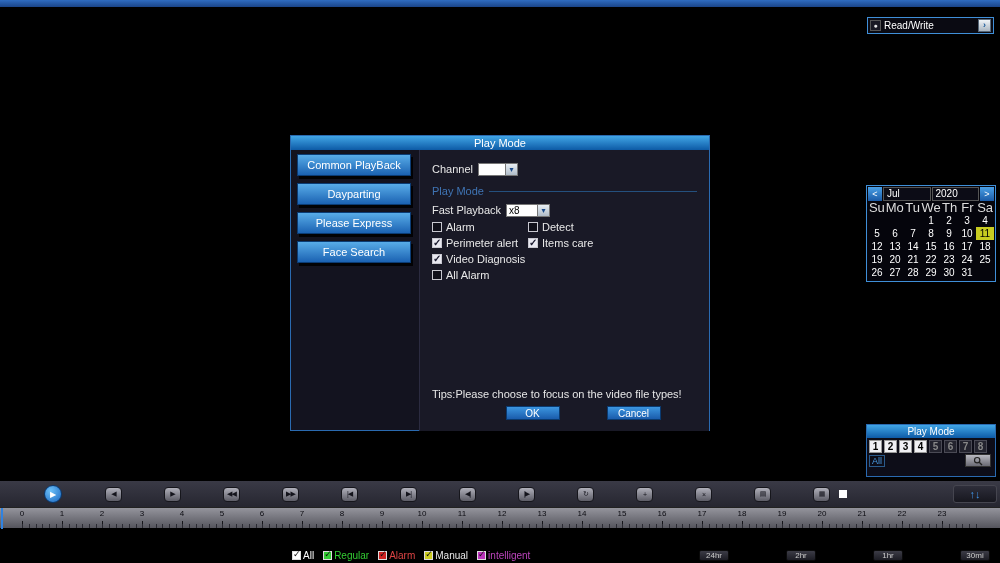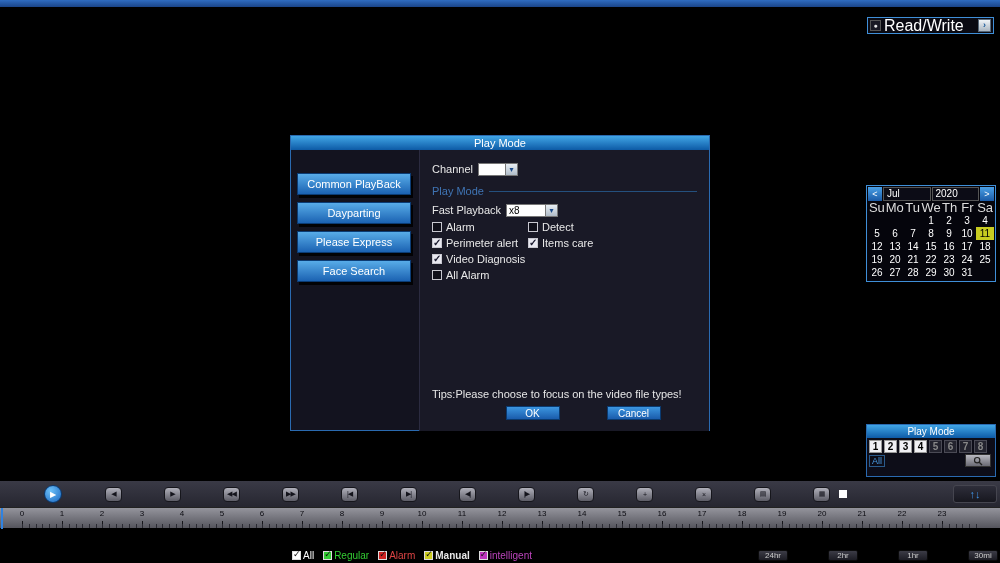"Read/Write" .rw-label { font-size: 16px -> 10px }
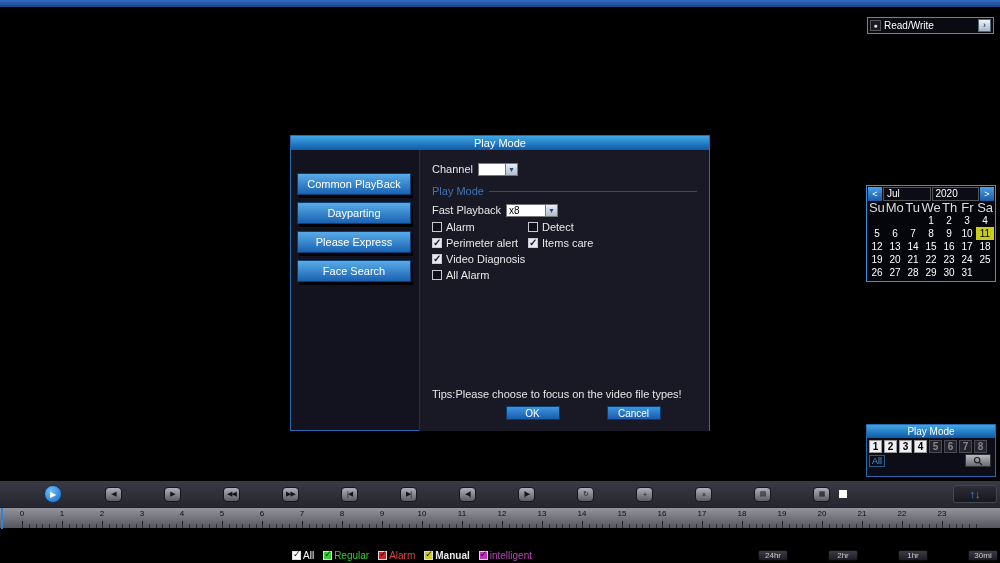"Common PlayBack" .dlg-side { padding-top: 23px -> 4px }
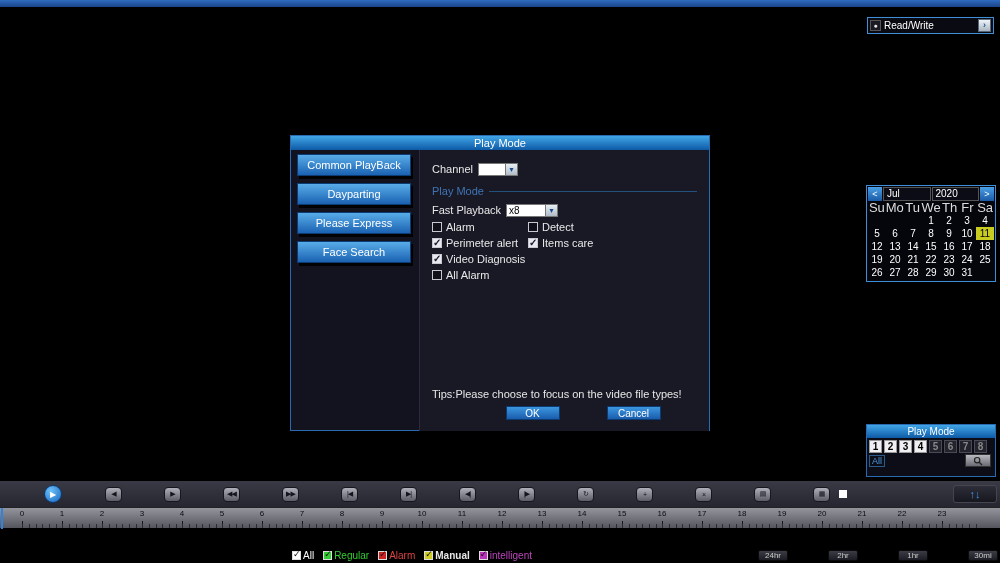"x8" .fp-row .dd-val { width: 38px -> 30px }
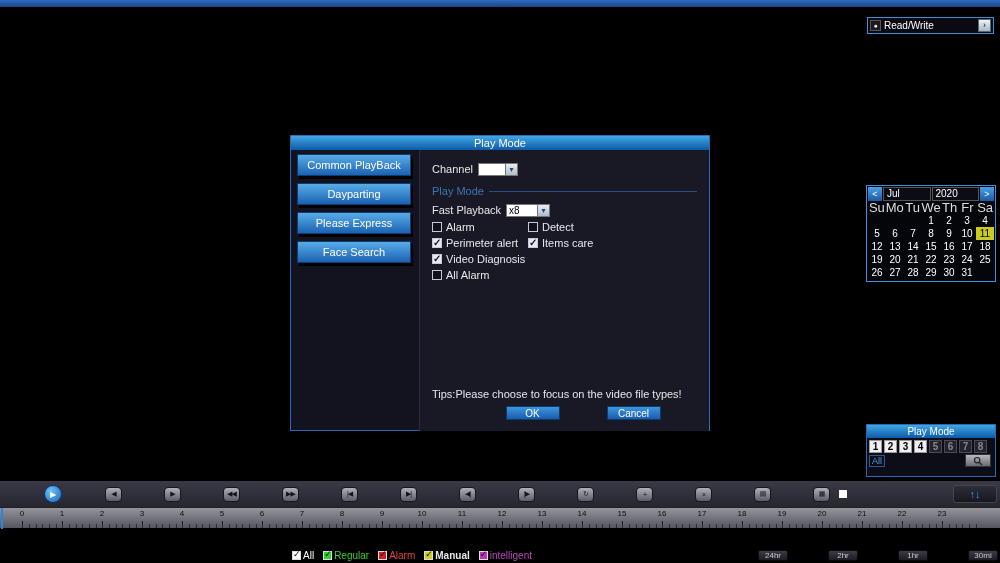"Manual" span.lg-label { font-weight: bold -> none }
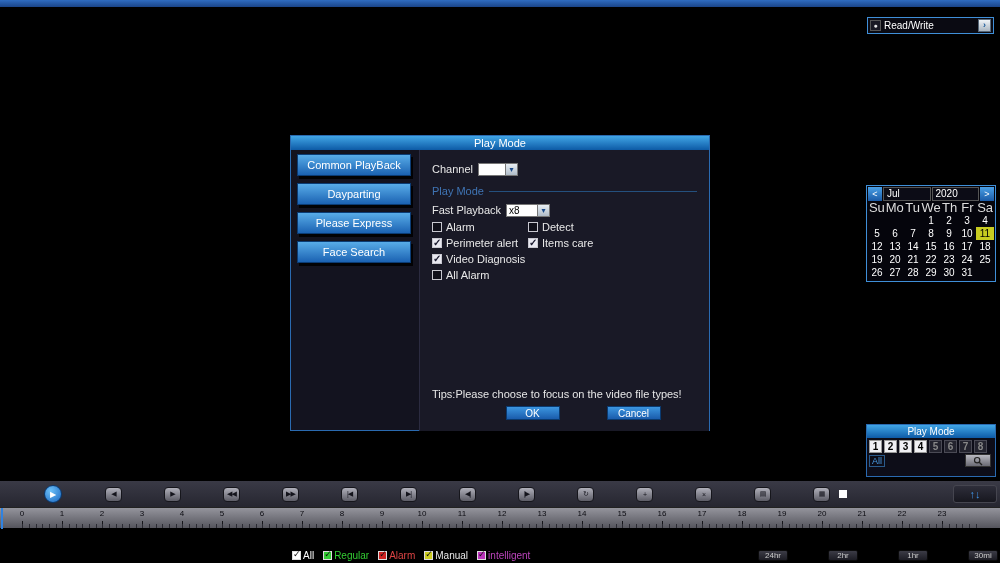"24hr" .scalebar { gap: 3px -> 20px; right: 2px -> 10px }
